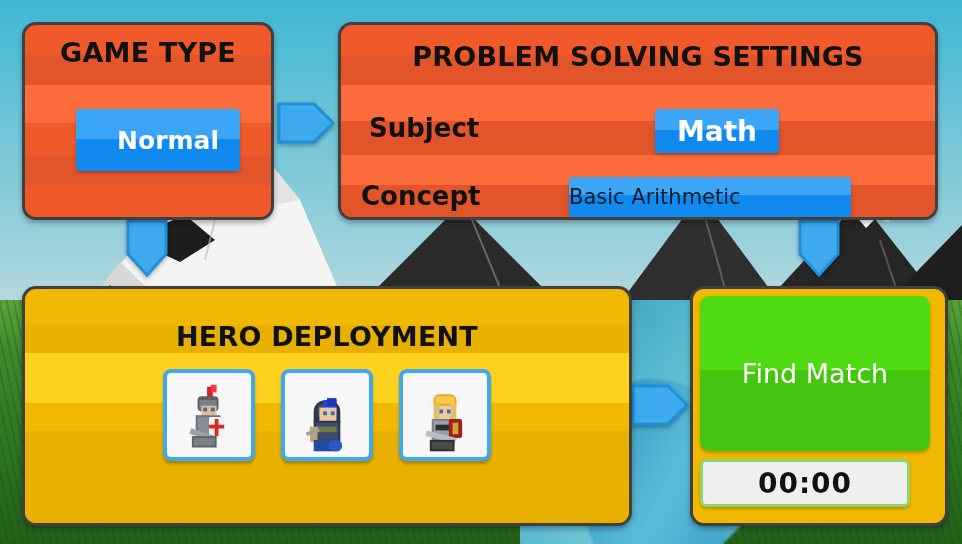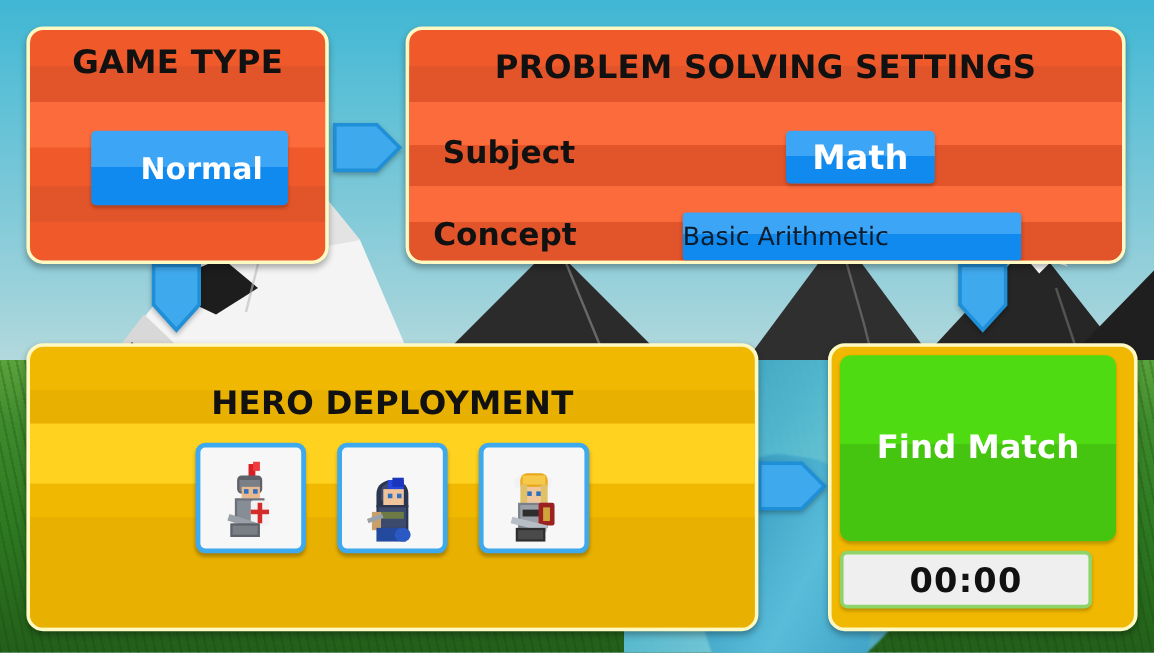"GAME TYPE" .panel { border: 3px solid #fef9c3 -> 3px solid #404040 }
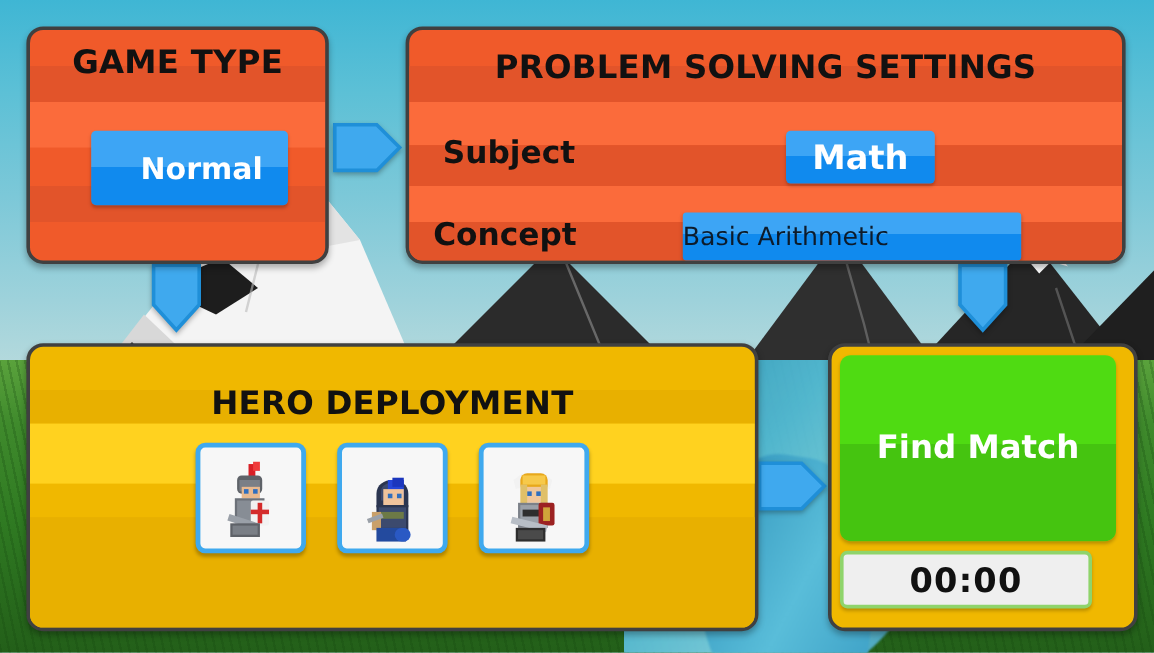"Find Match" #btn-find-match { font-weight: bold -> normal }
